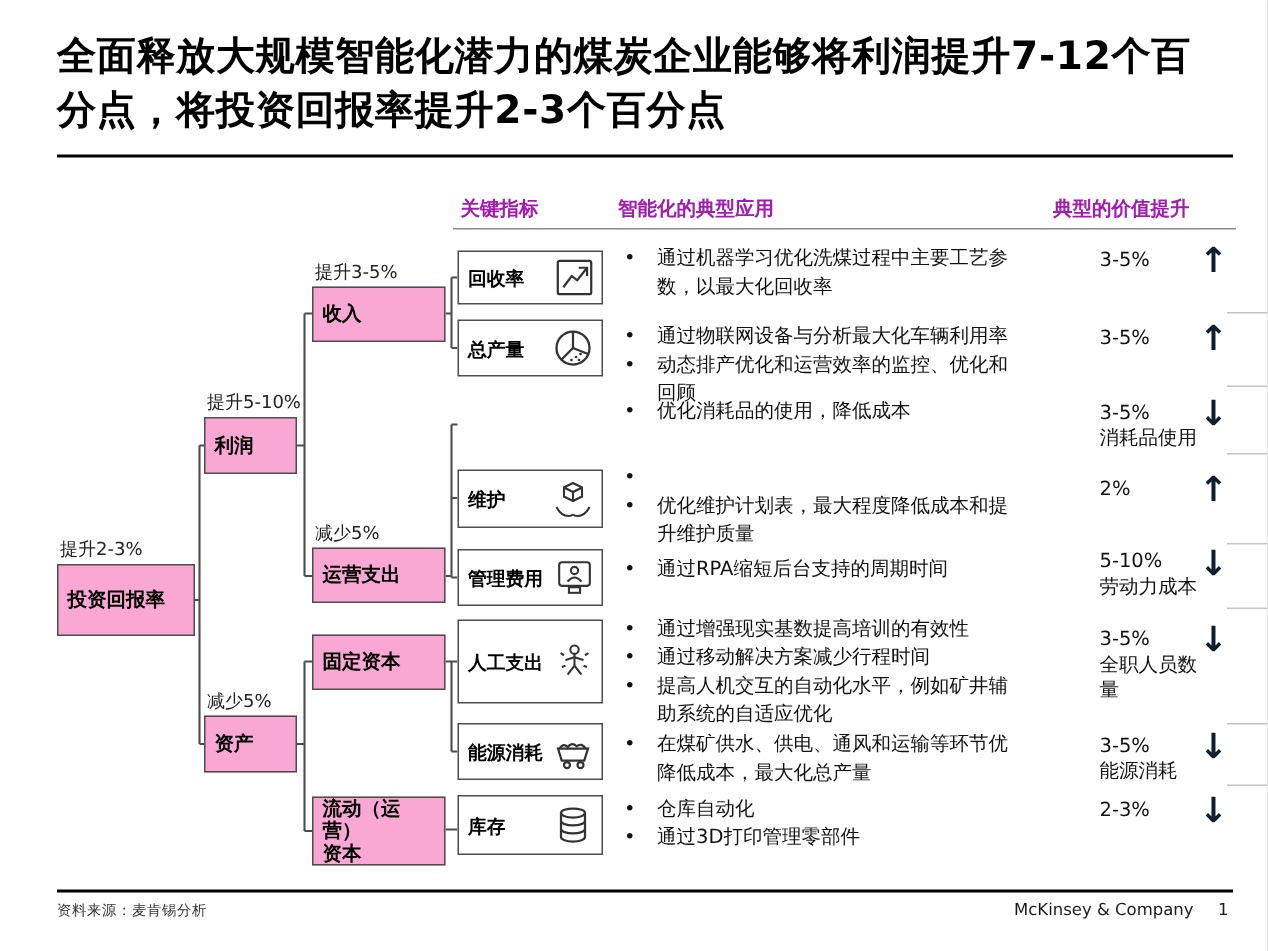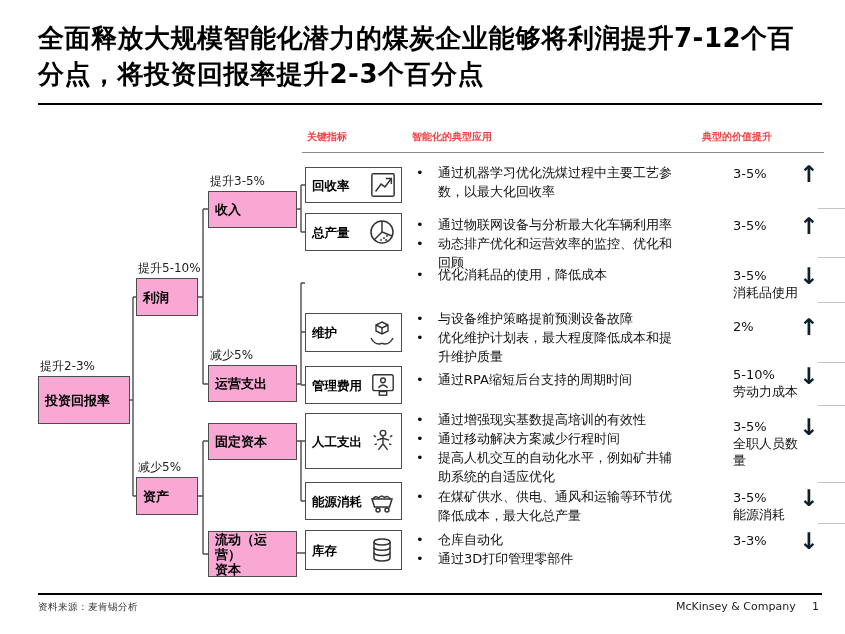"关键指标" .col-header { color: #ef4444 -> #a21caf; font-size: 10px -> 13px }
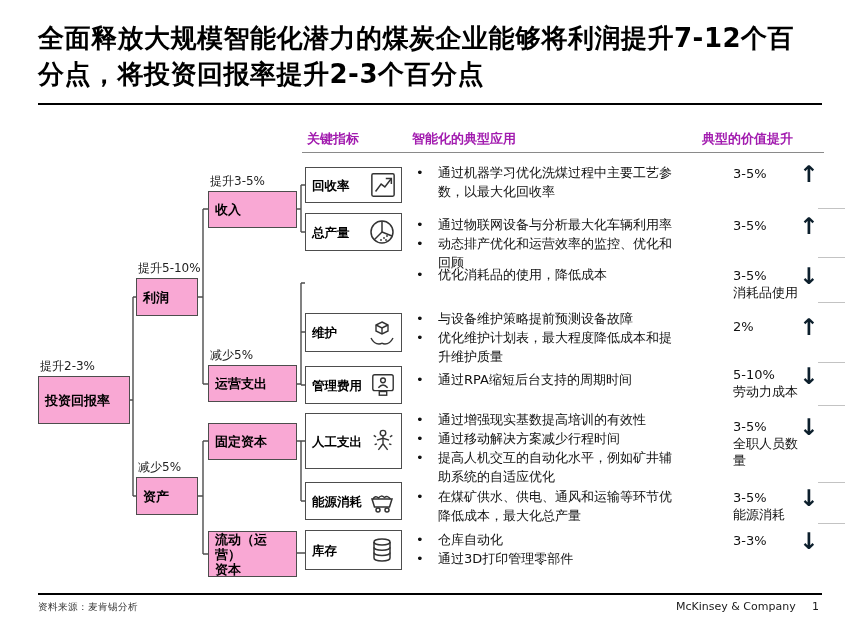"与设备维护策略提前预测设备故障" span.txt { html: <span>与设备维护策略提前预测设备故障</span> -> none }
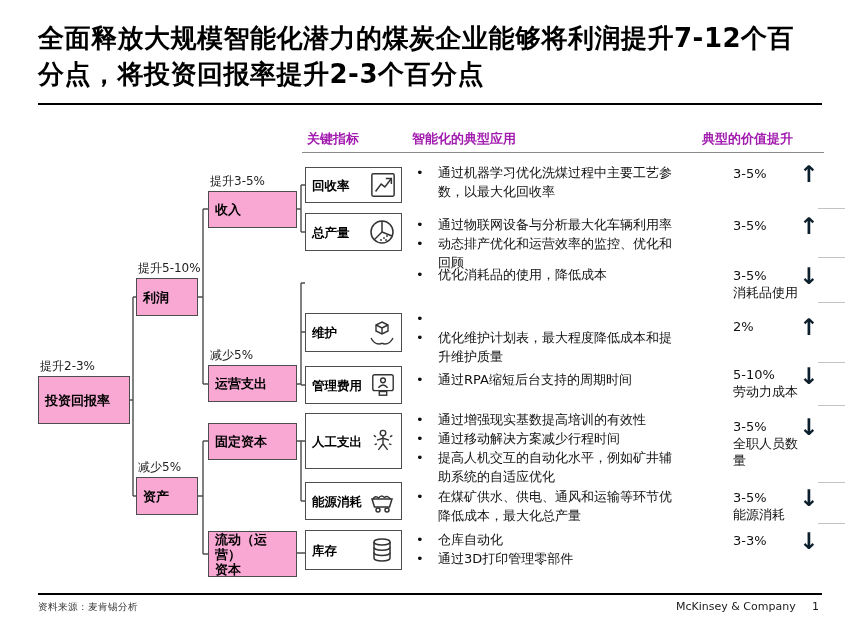"3-3%" span { text: 3-3% -> 2-3% }
